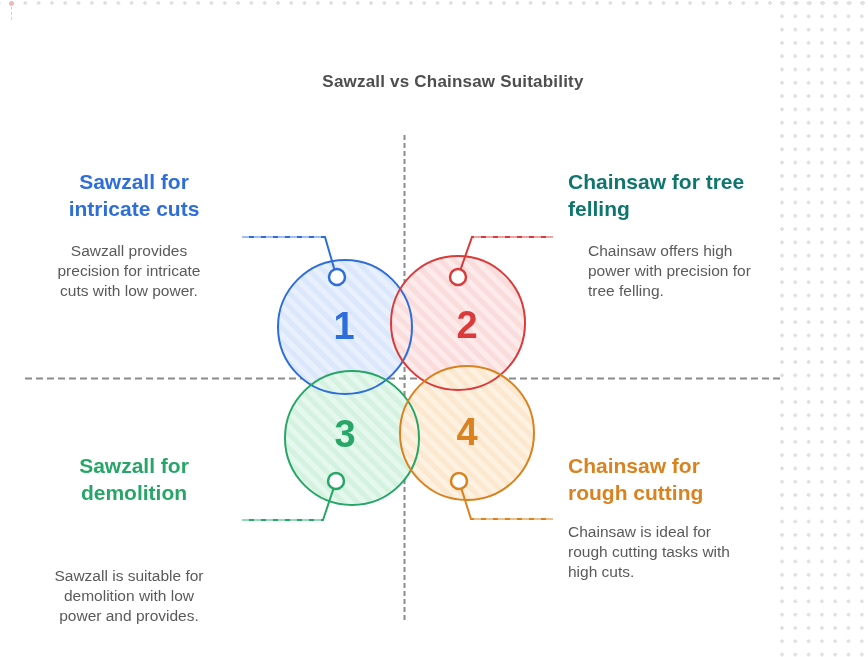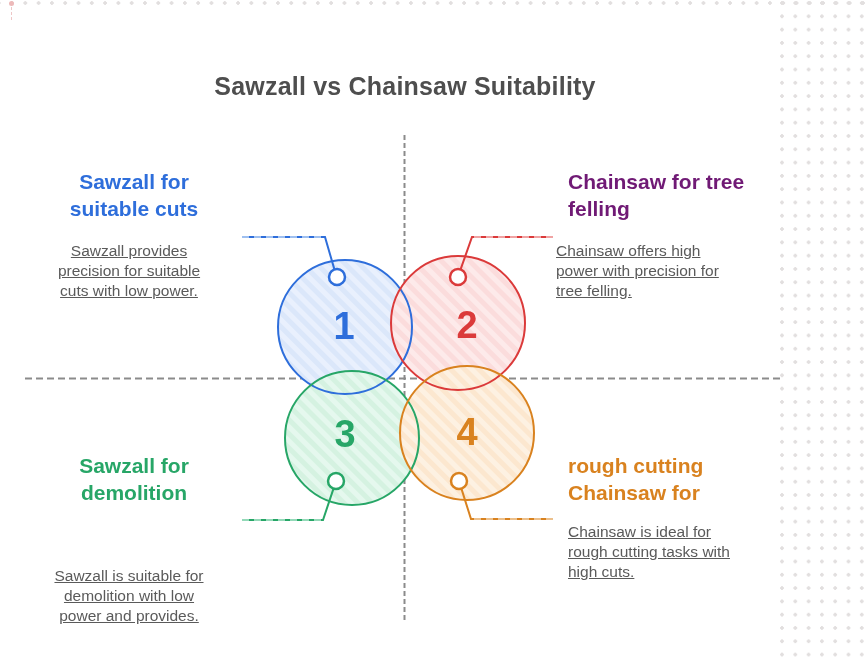"Sawzall vs Chainsaw Suitability" .page-title { font-size: 25px -> 17px; padding-left: none -> 48px }
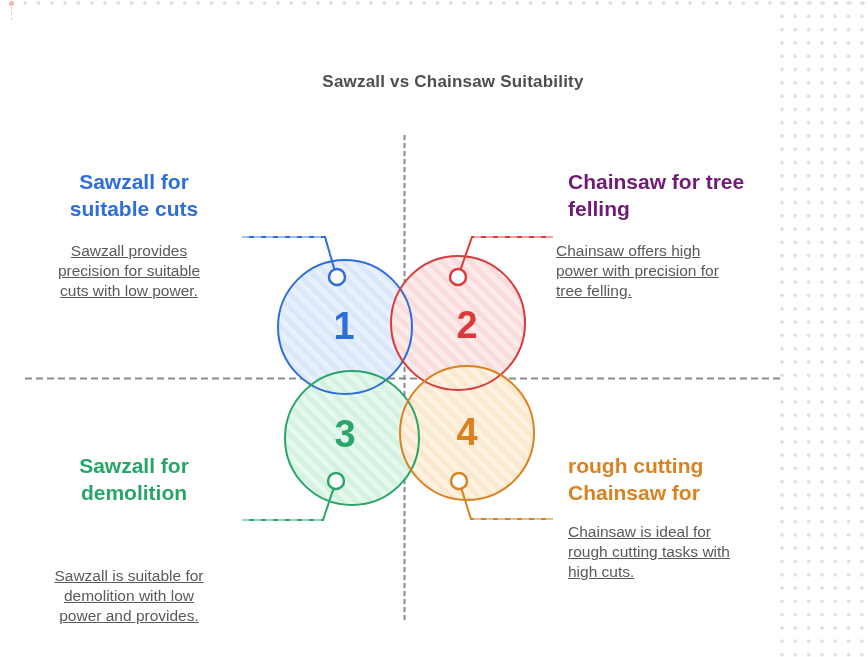"Chainsaw for tree" .c-red { color: #701a75 -> #0f766e }
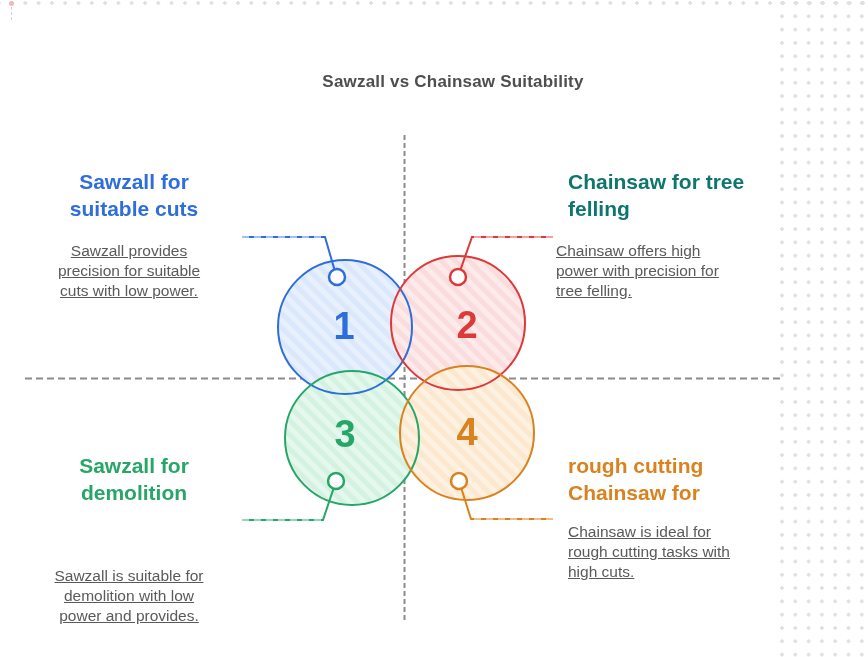"suitable cuts" div { text: suitable -> intricate }
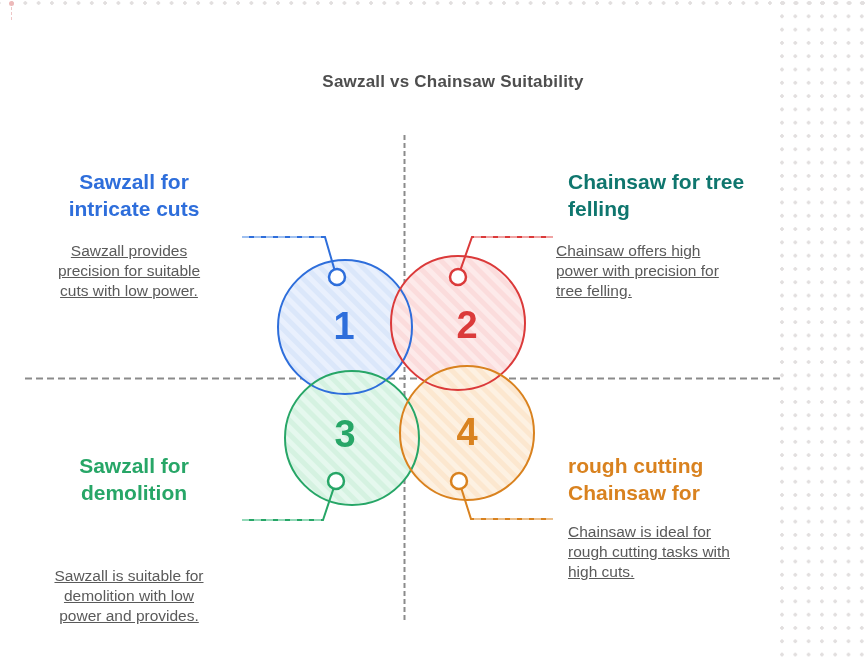"Sawzall provides" .q-desc { text-decoration: underline -> none }
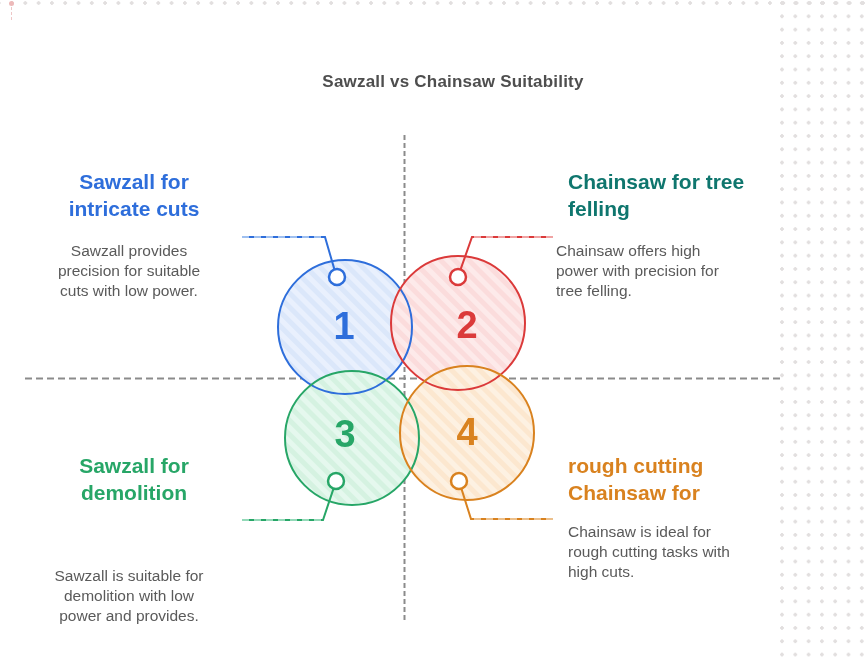"Chainsaw offers high" .tr-d { left: 556px -> 588px }
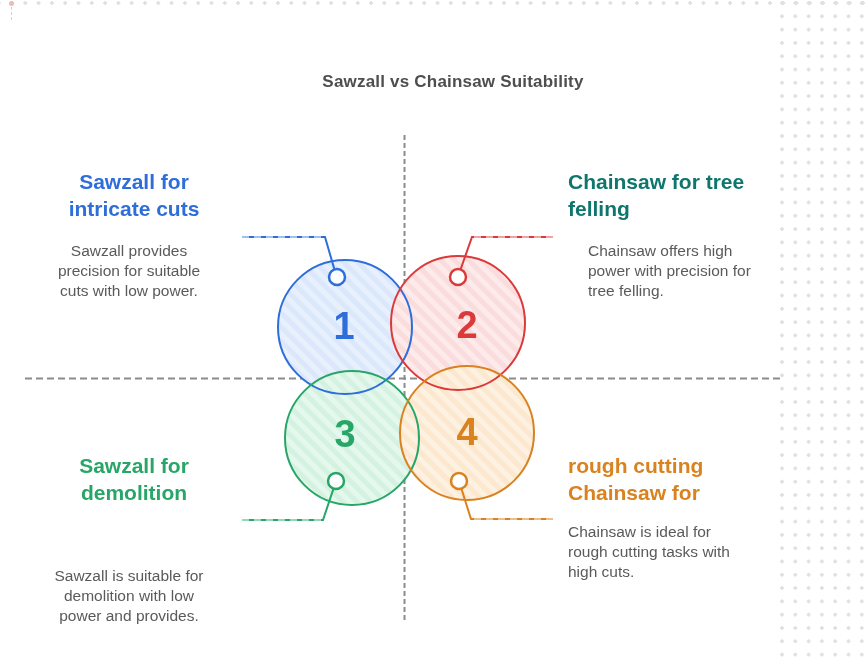"precision for suitable" div { text: suitable -> intricate }
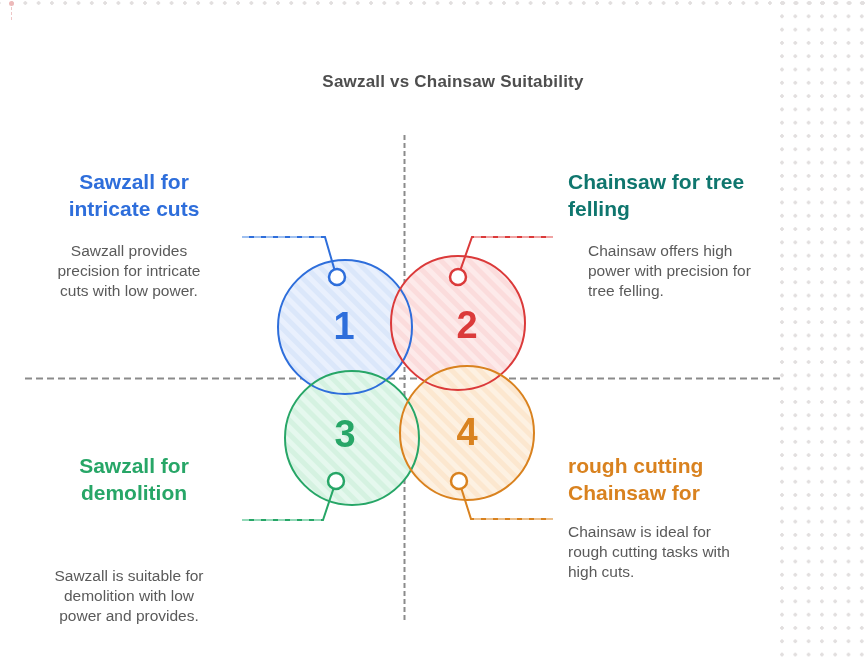"rough cutting" div { order: before "Chainsaw for" -> after "Chainsaw for" }
